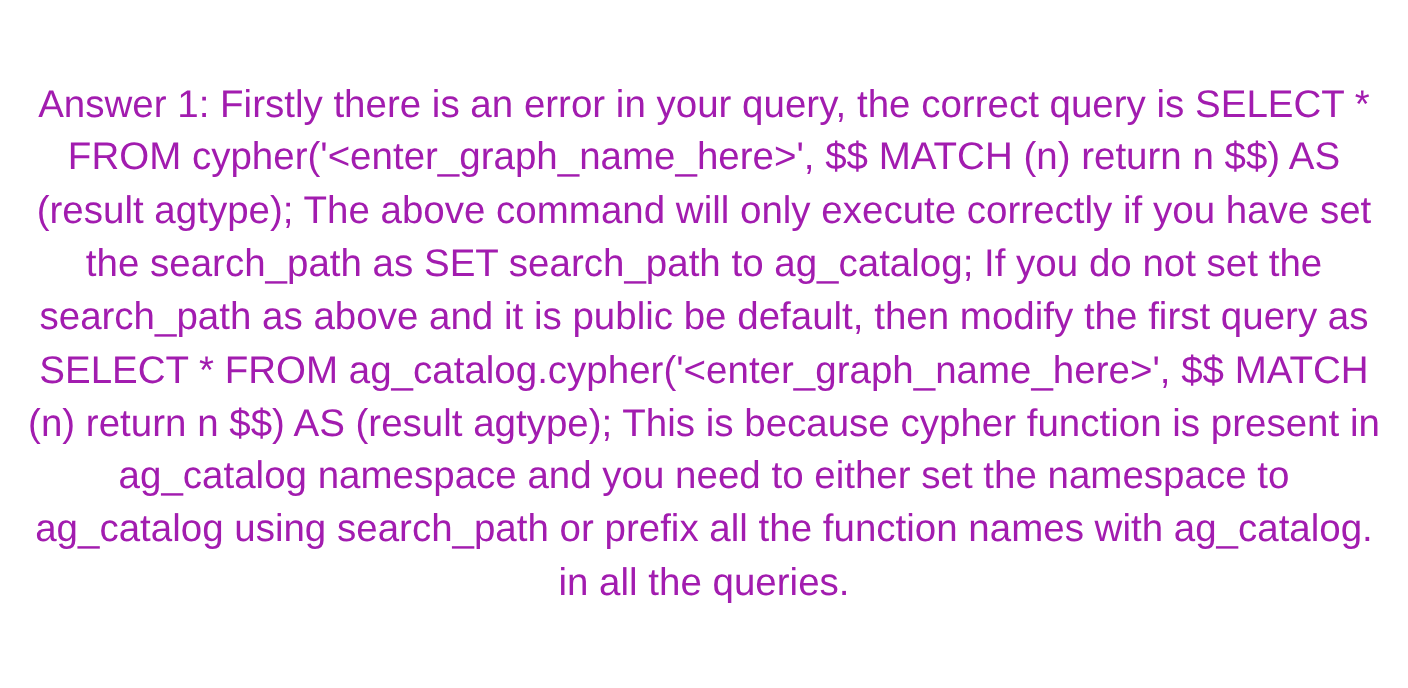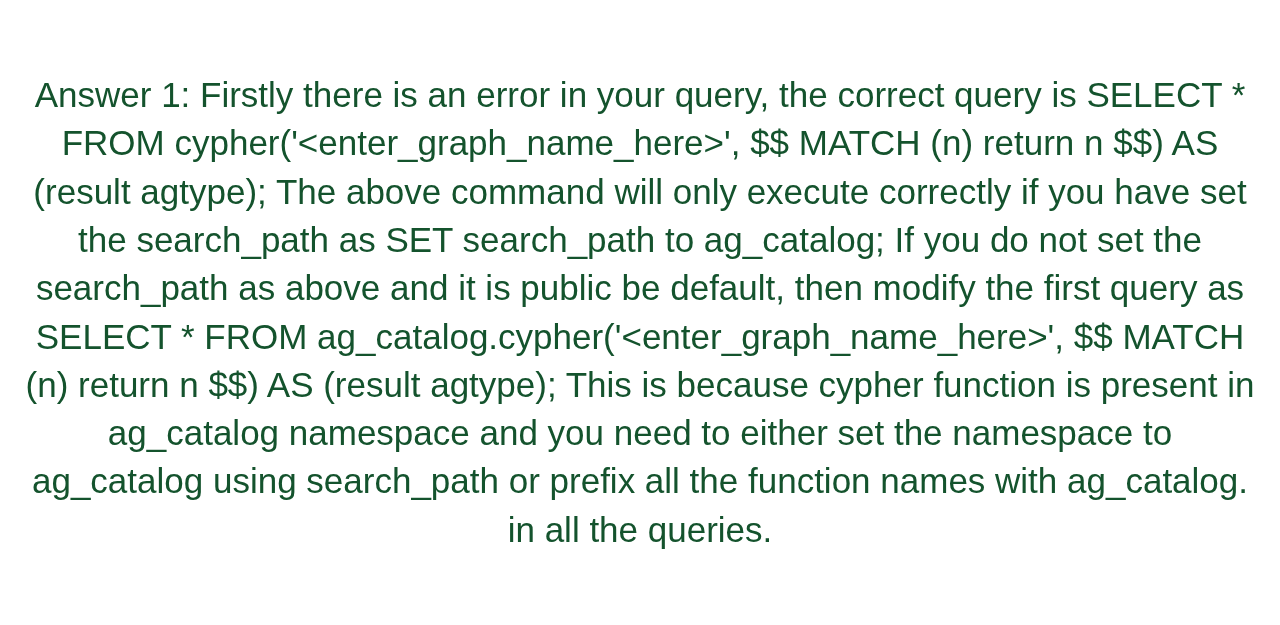"Answer 1: Firstly there is" .content { color: #14532d -> #a21caf }
